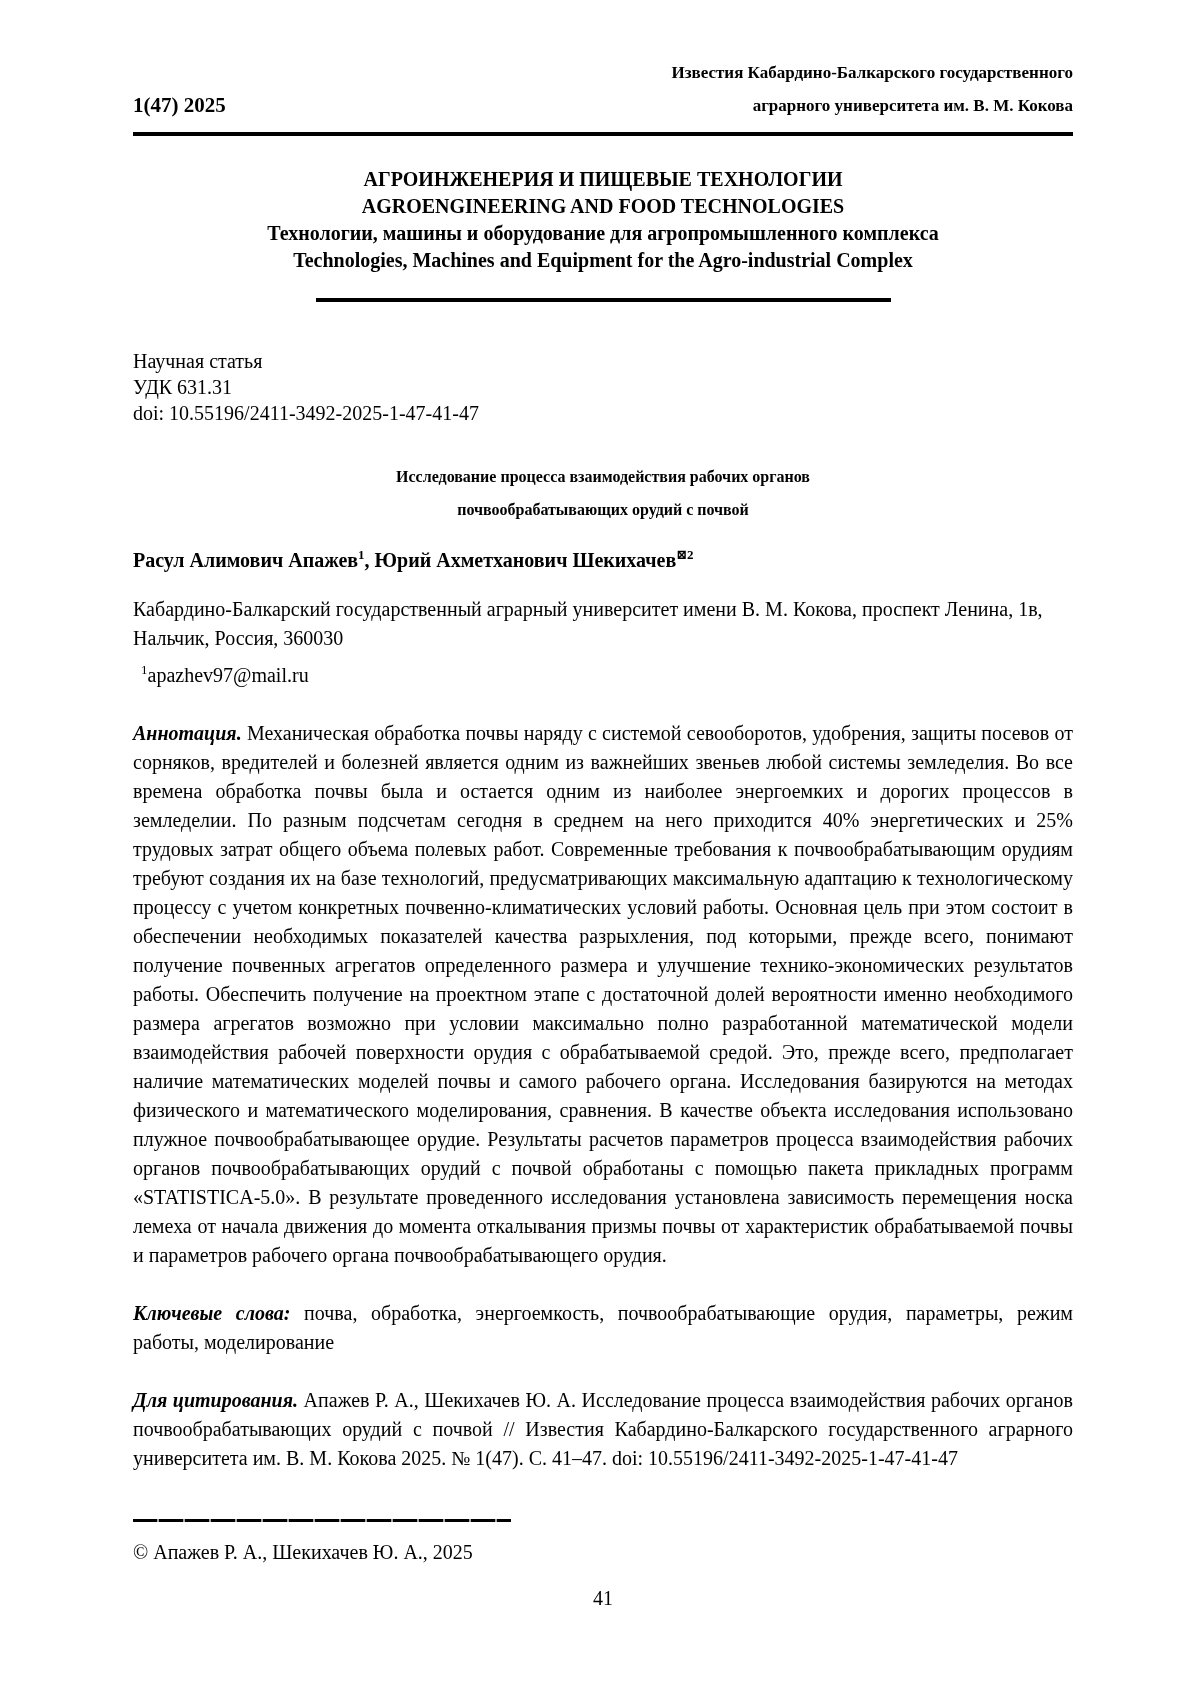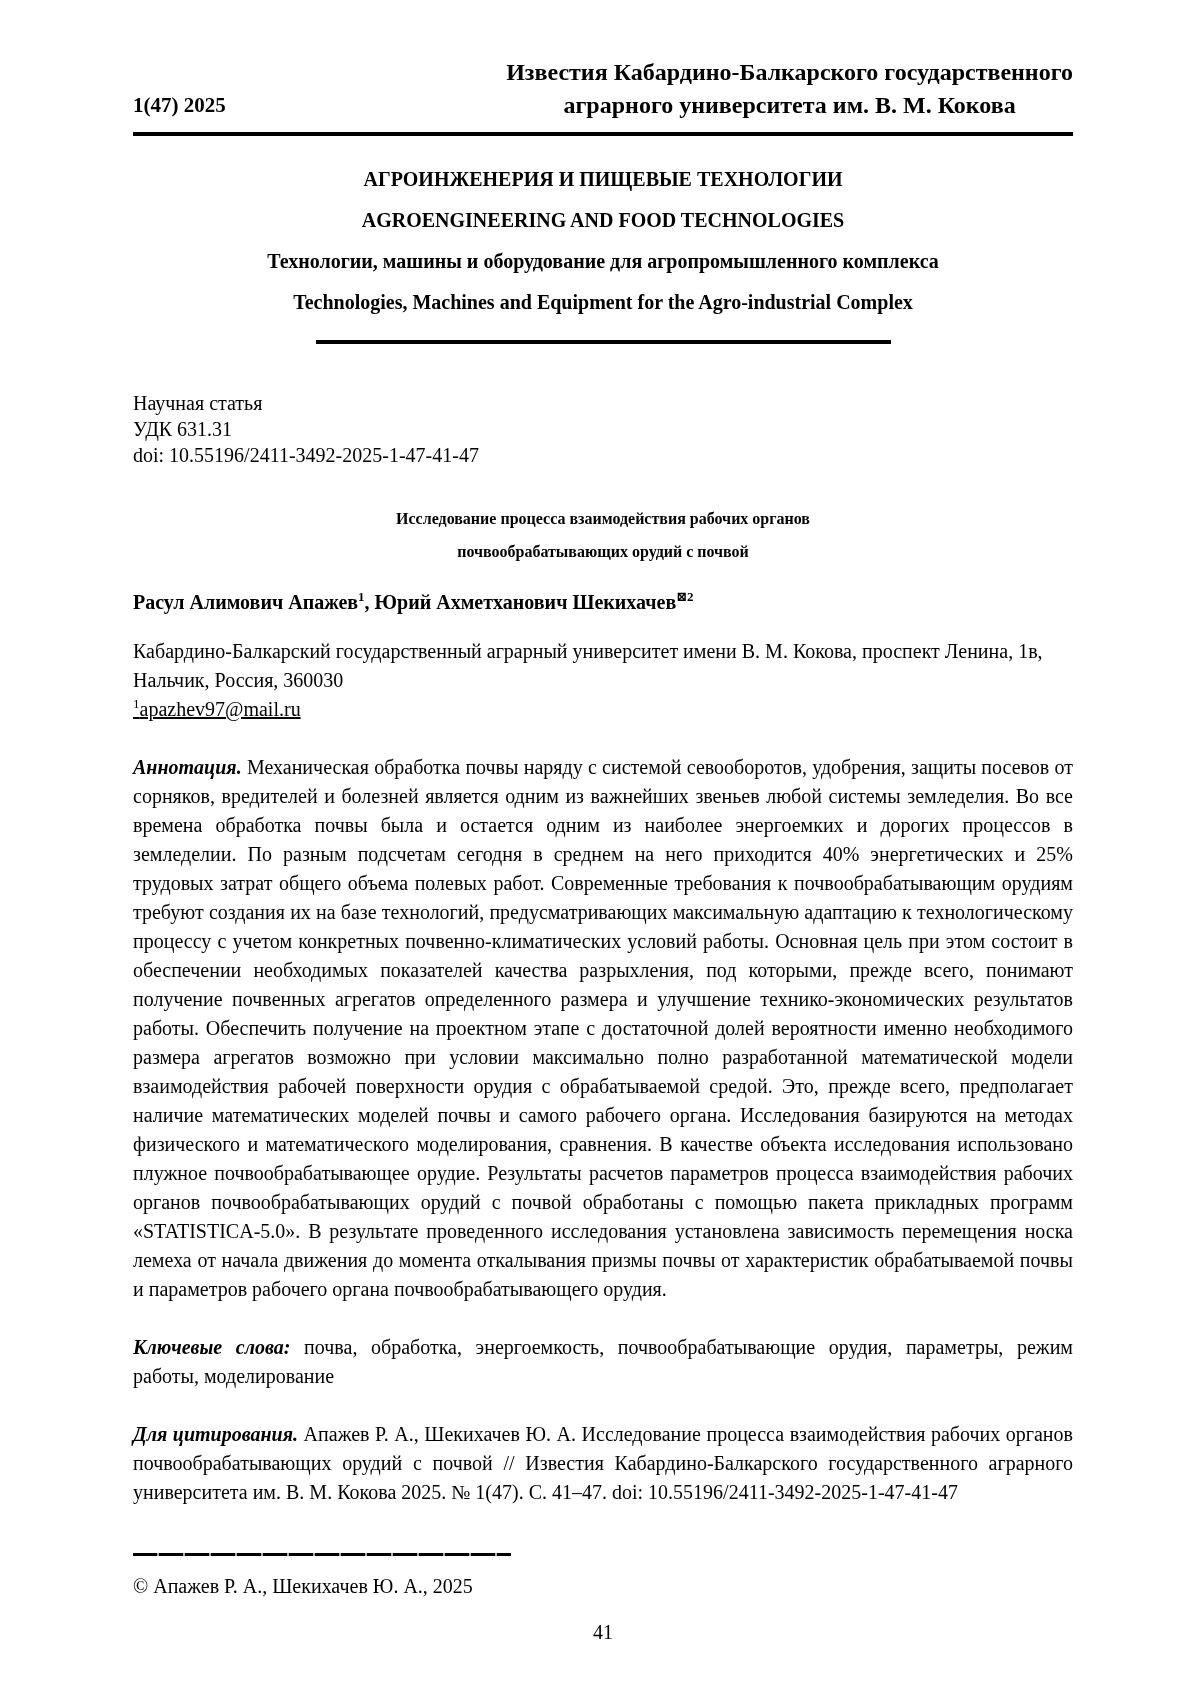"Известия Кабардино-Балкарского" .journal-name { font-size: 24px -> 17px; text-align: center -> right }
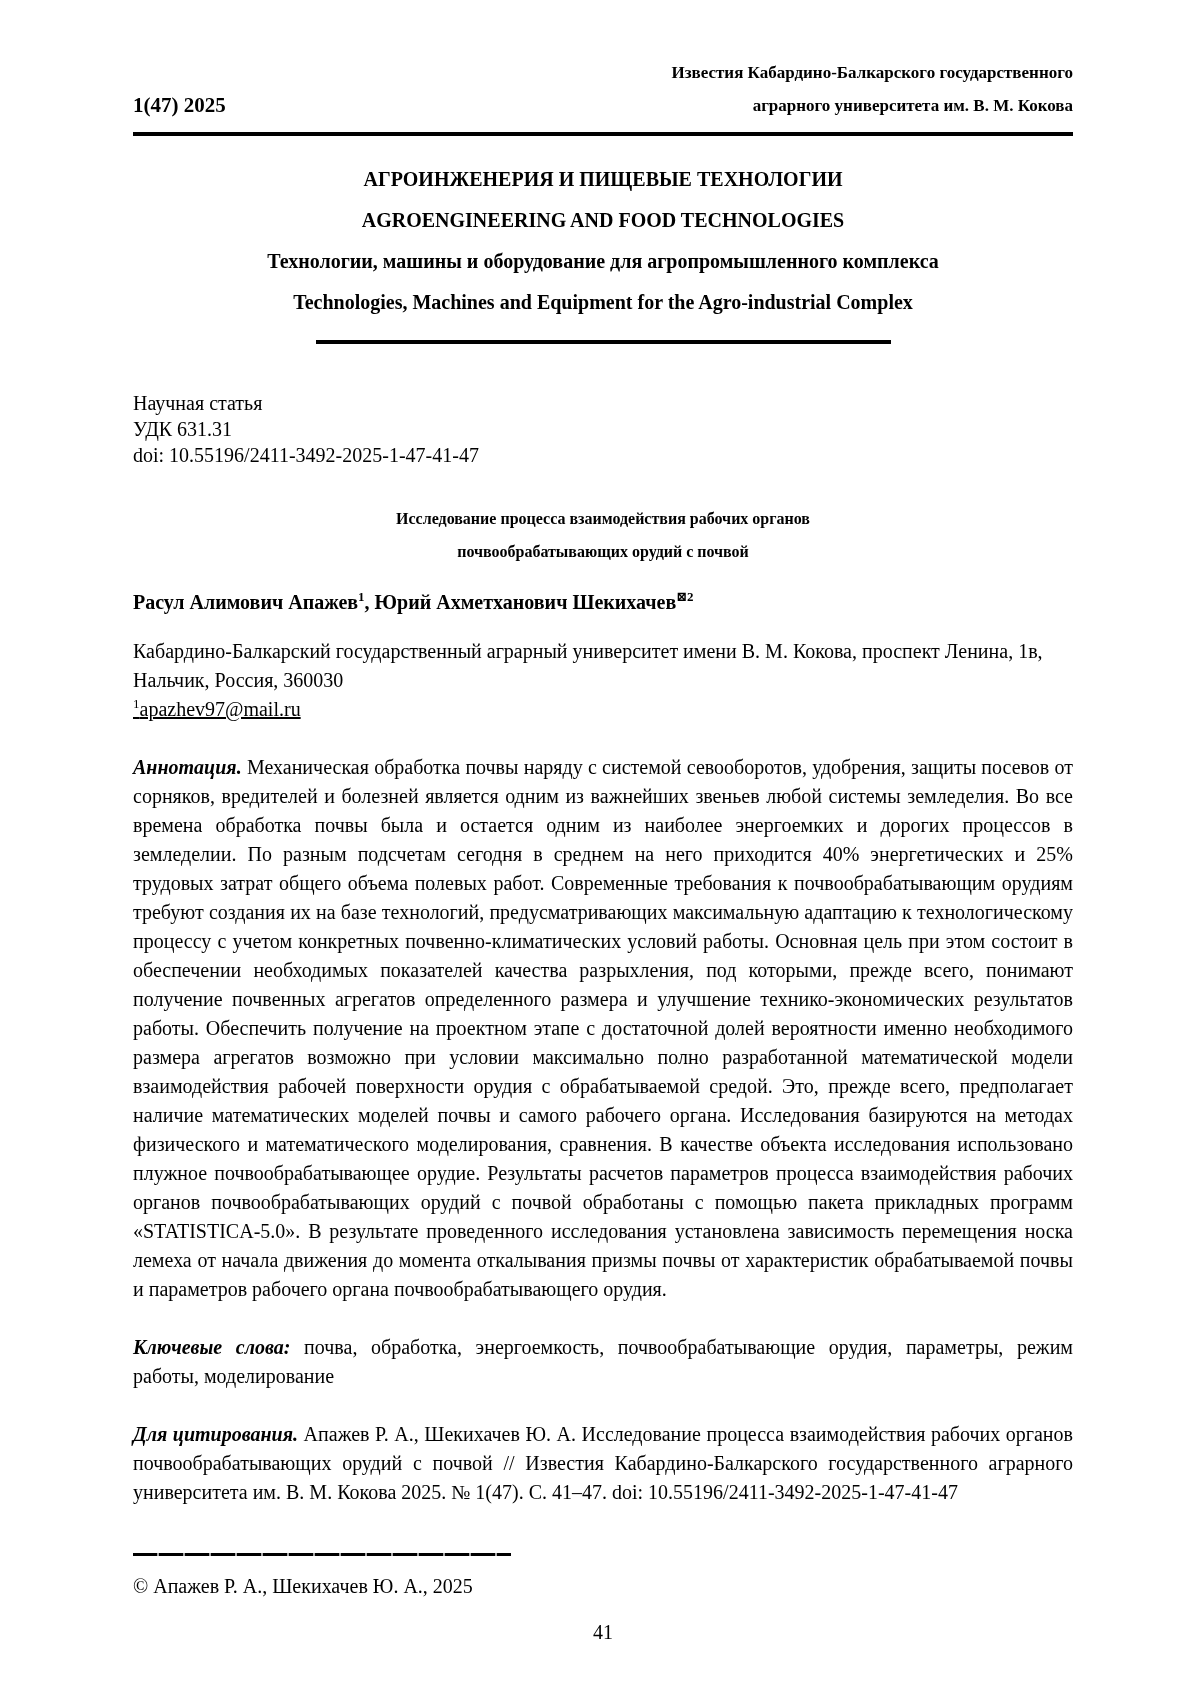"AGROENGINEERING AND FOOD TECHNOLOGIES" .section-headings .h-line { margin-top: 14px -> none }
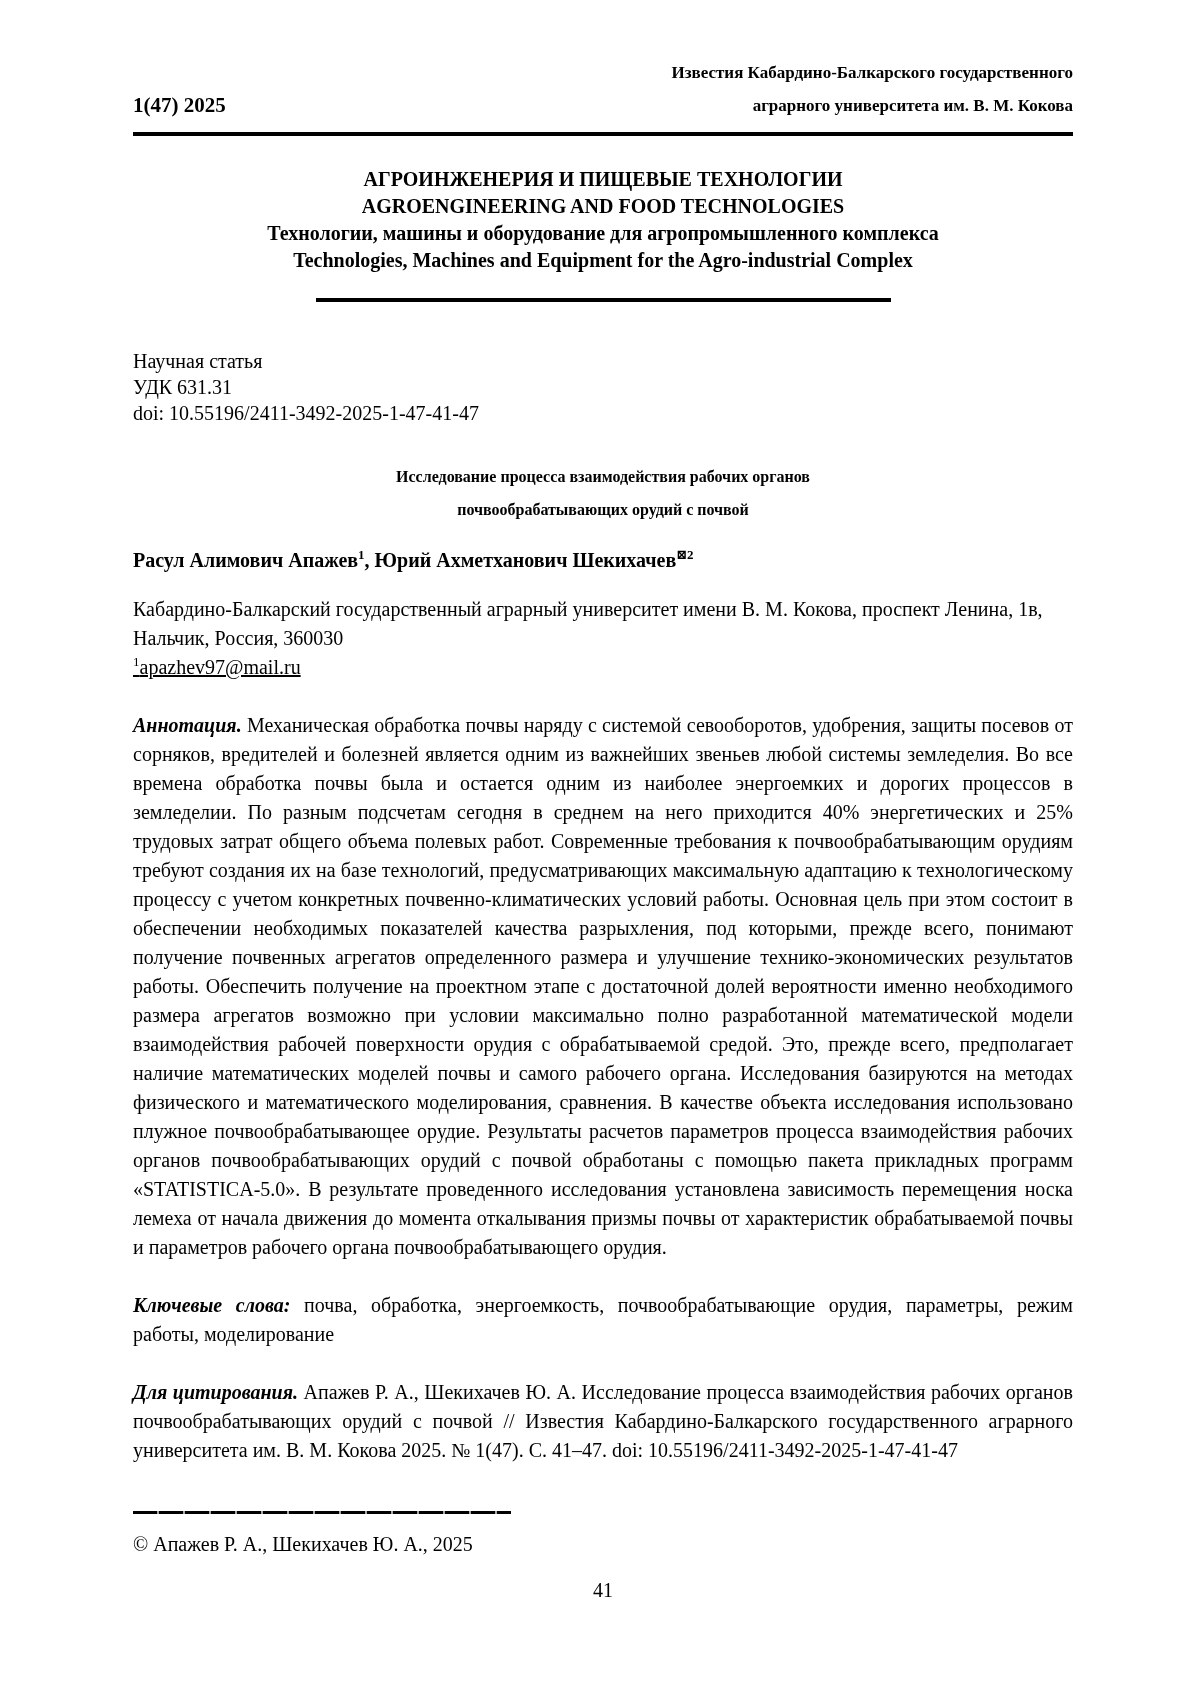"1apazhev97@mail.ru" .contact-line { margin: 0 -> 8px; text-decoration: underline -> none }
